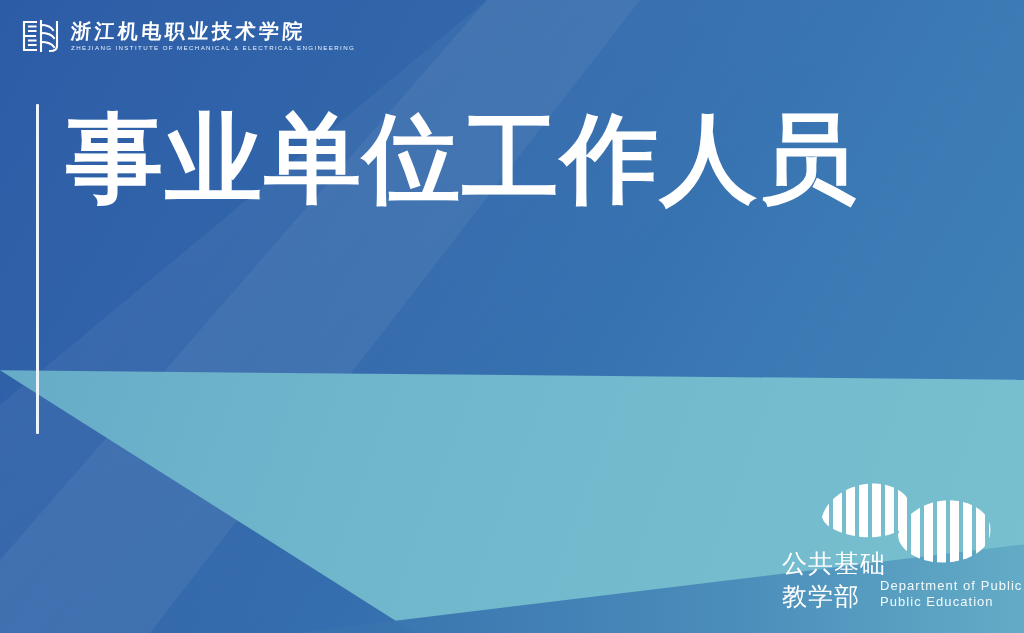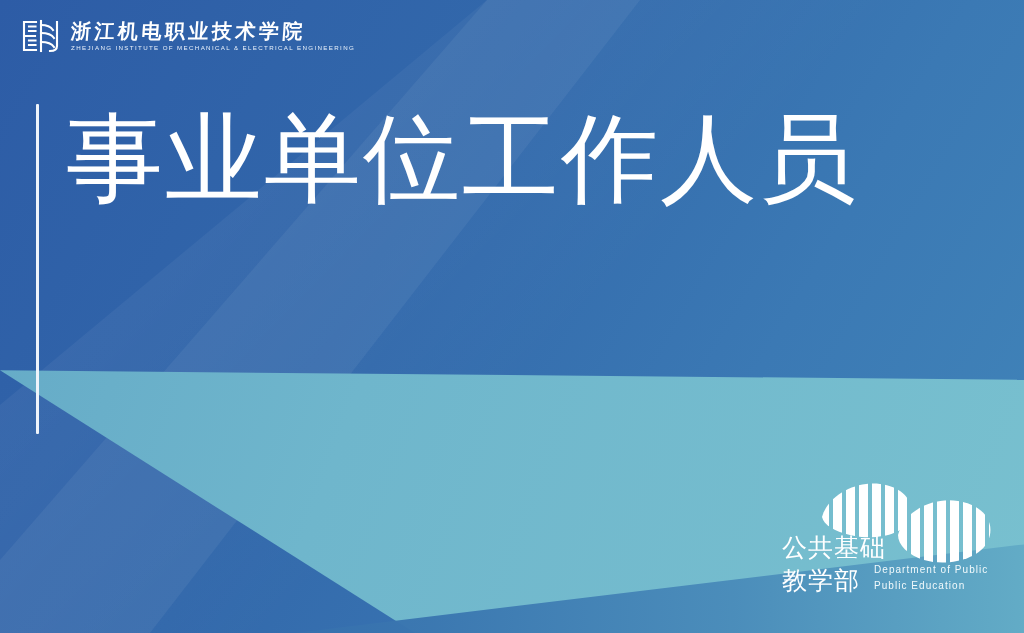"事业单位工作人员" .title-line { font-weight: 400 -> 700 }
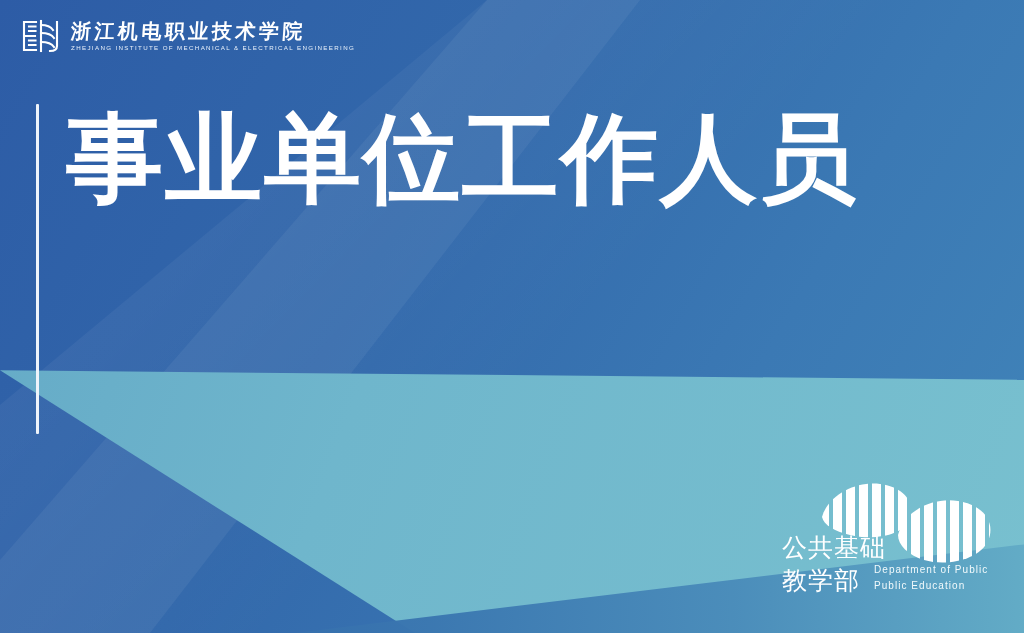"公共基础" .dept-text { bottom: 20px -> 4px }
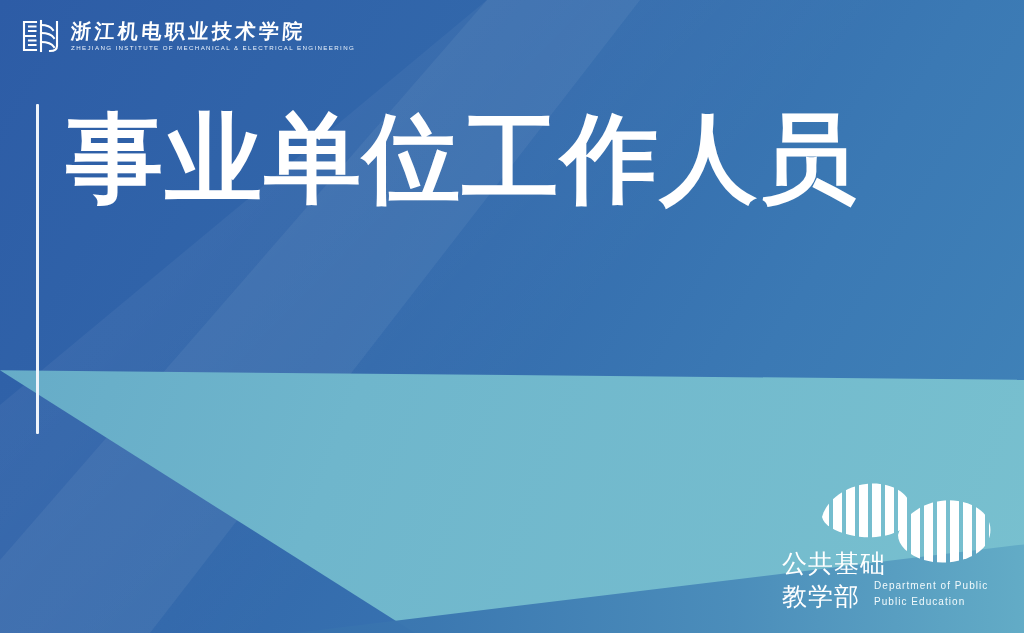"教学部" .dept-cn-row { gap: 14px -> 20px }
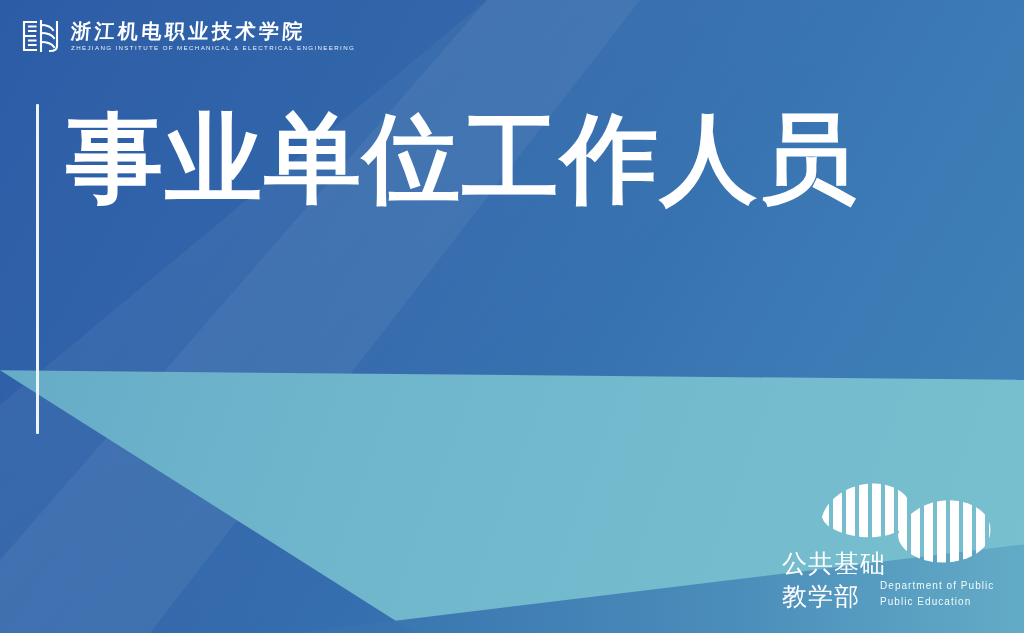"Department of Public" .dept-en { font-size: 10px -> 13px }
